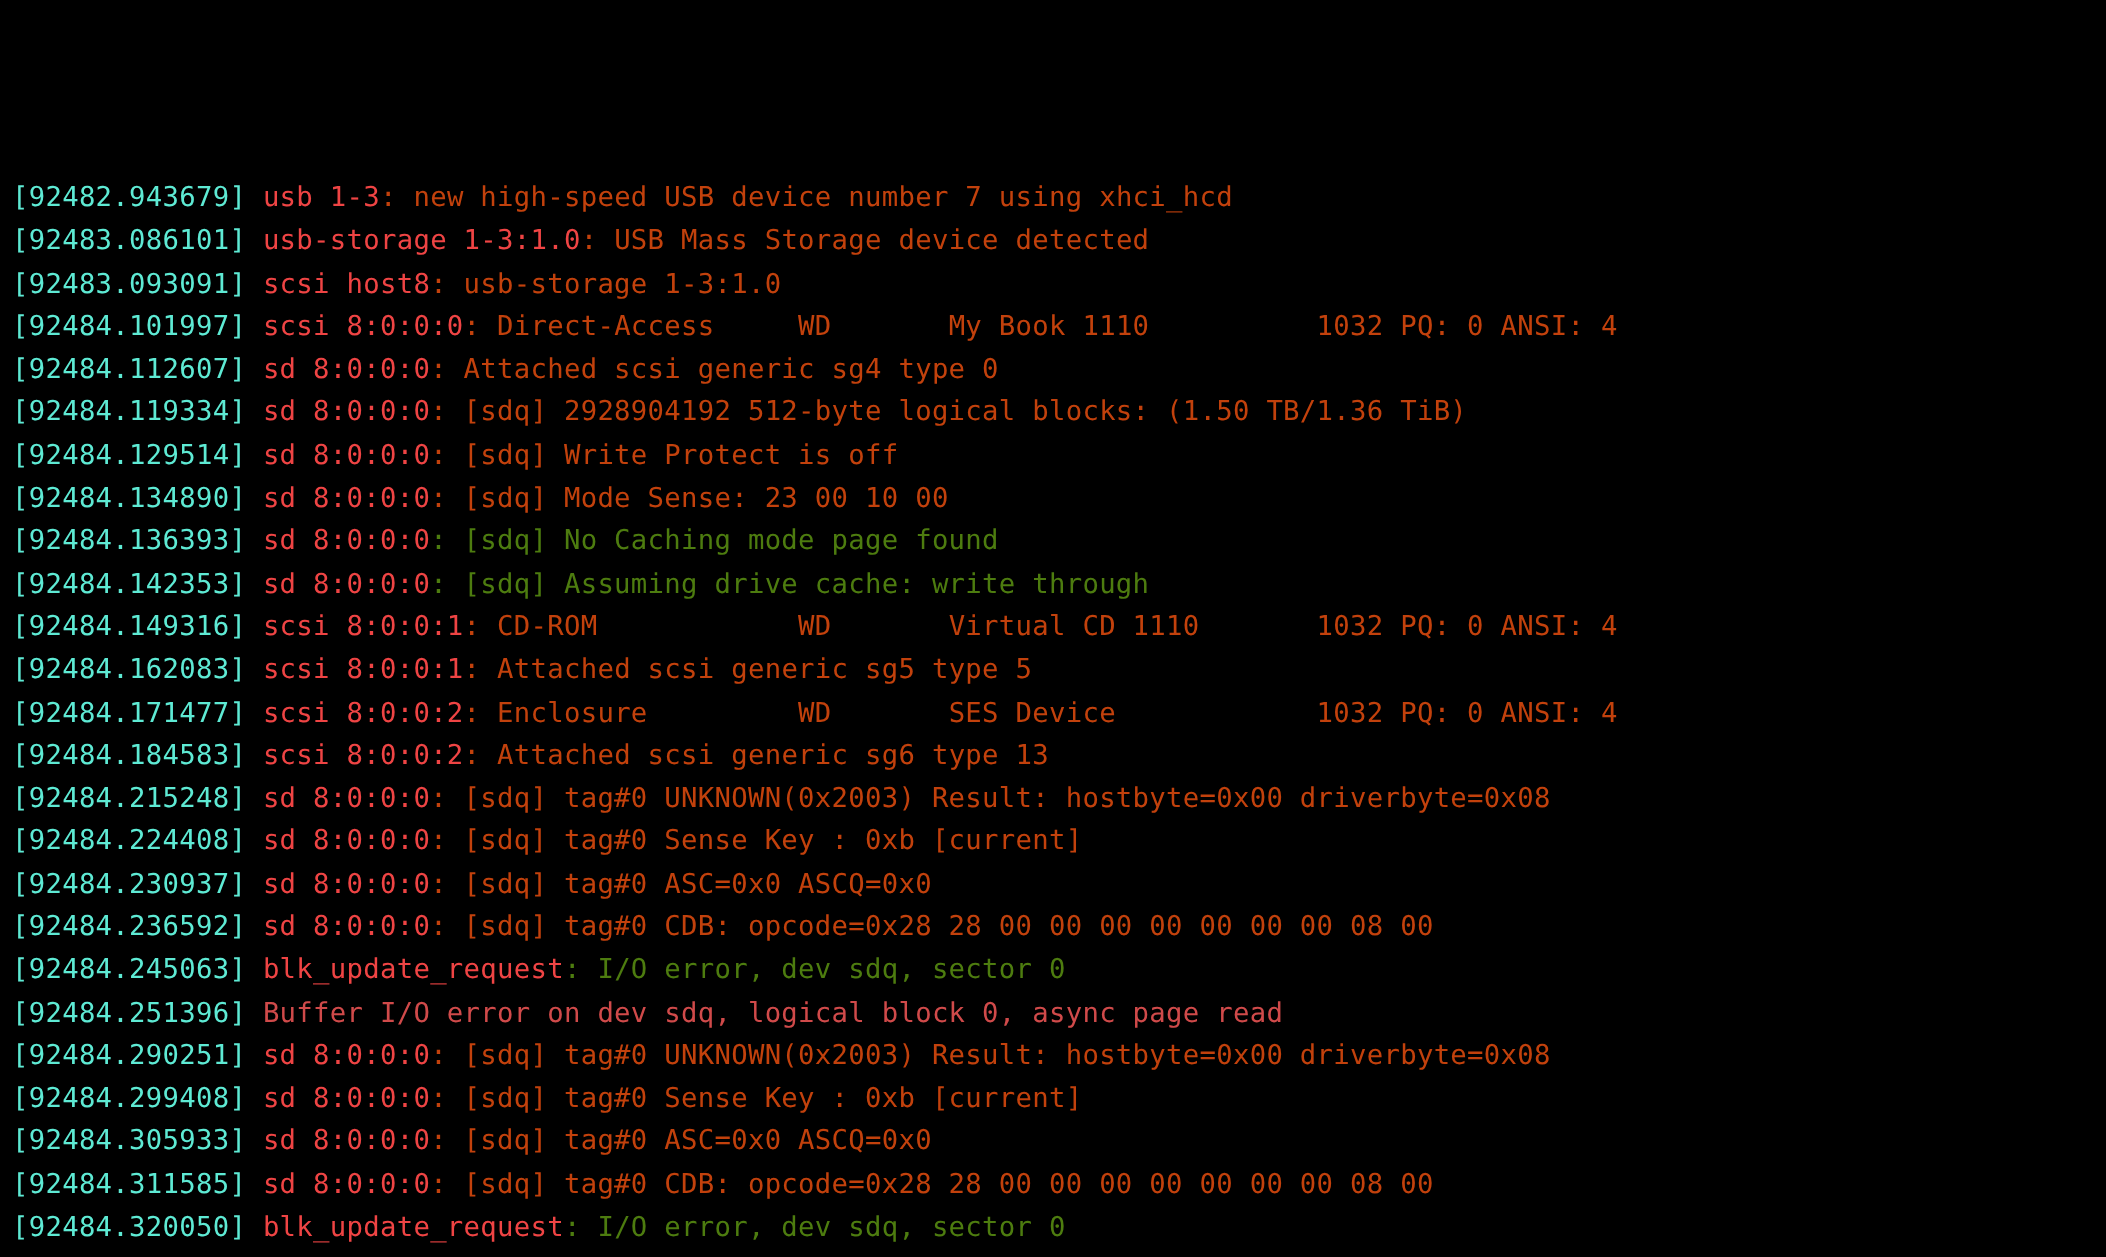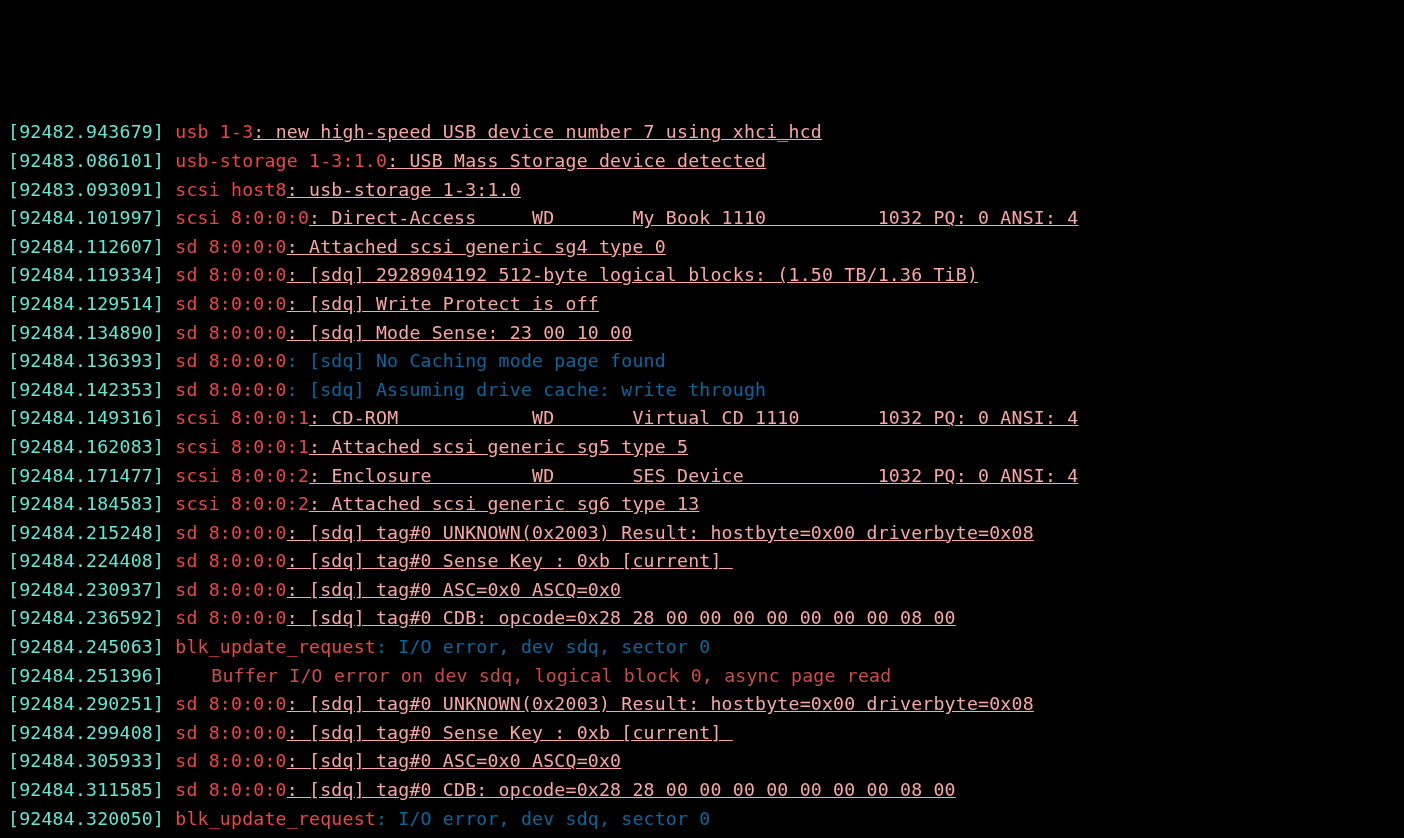": new high-speed USB device" .msg { color: #fca5a5 -> #c2410c; text-decoration: underline -> none }
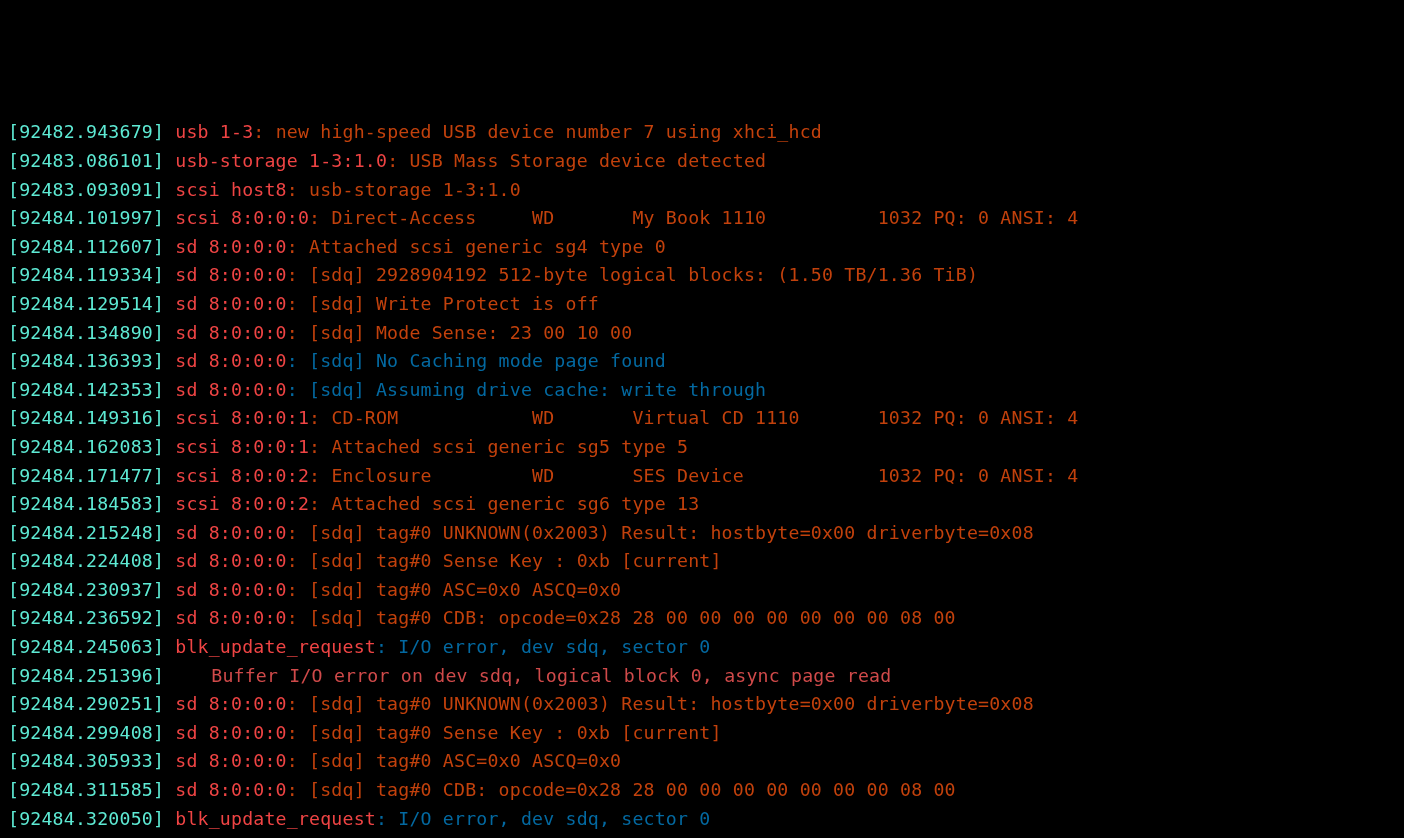": [sdq] No Caching mode" .warn { color: #0369a1 -> #4d7c0f }
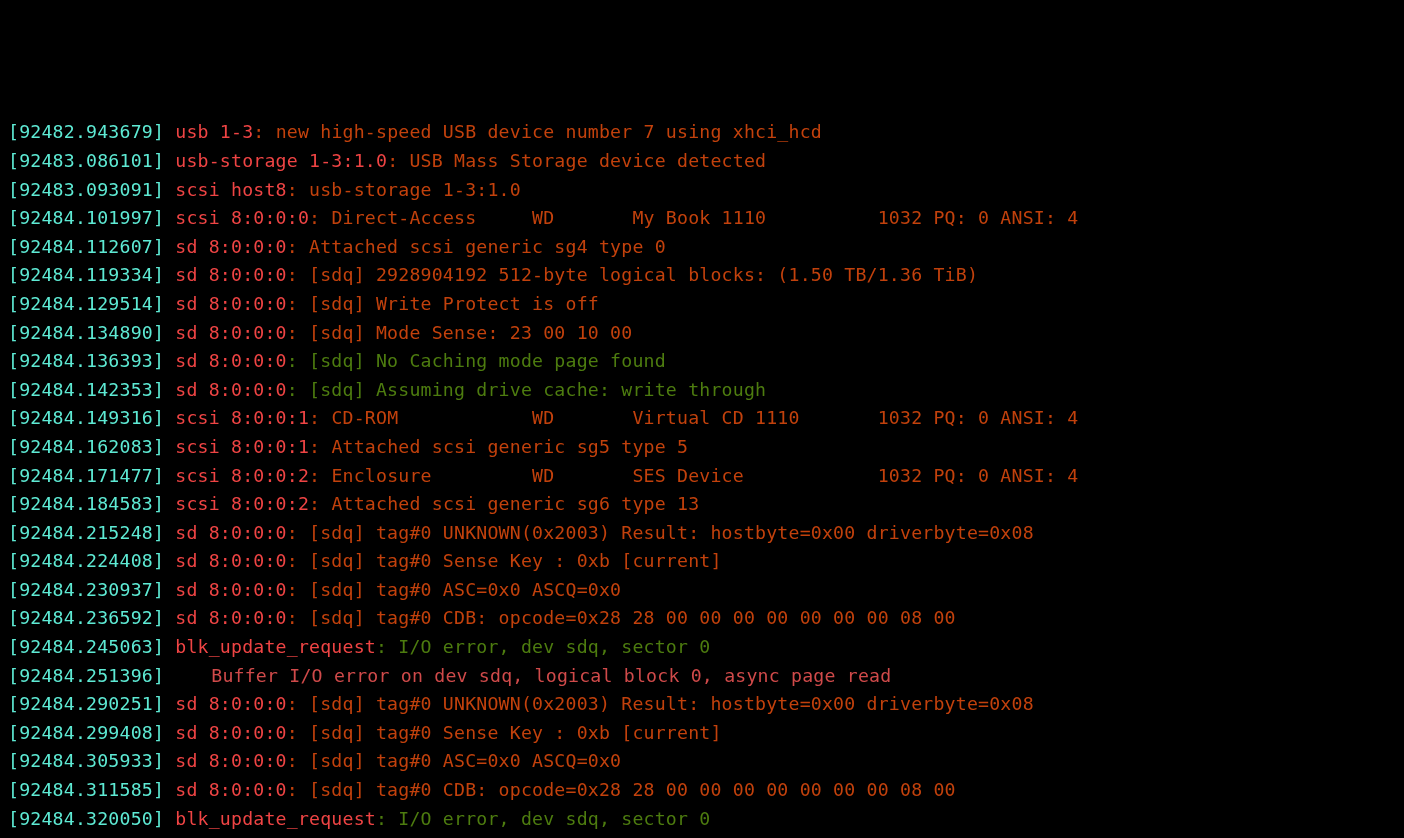"Buffer I/O error on dev" .errmsg { margin-left: 36px -> none }
